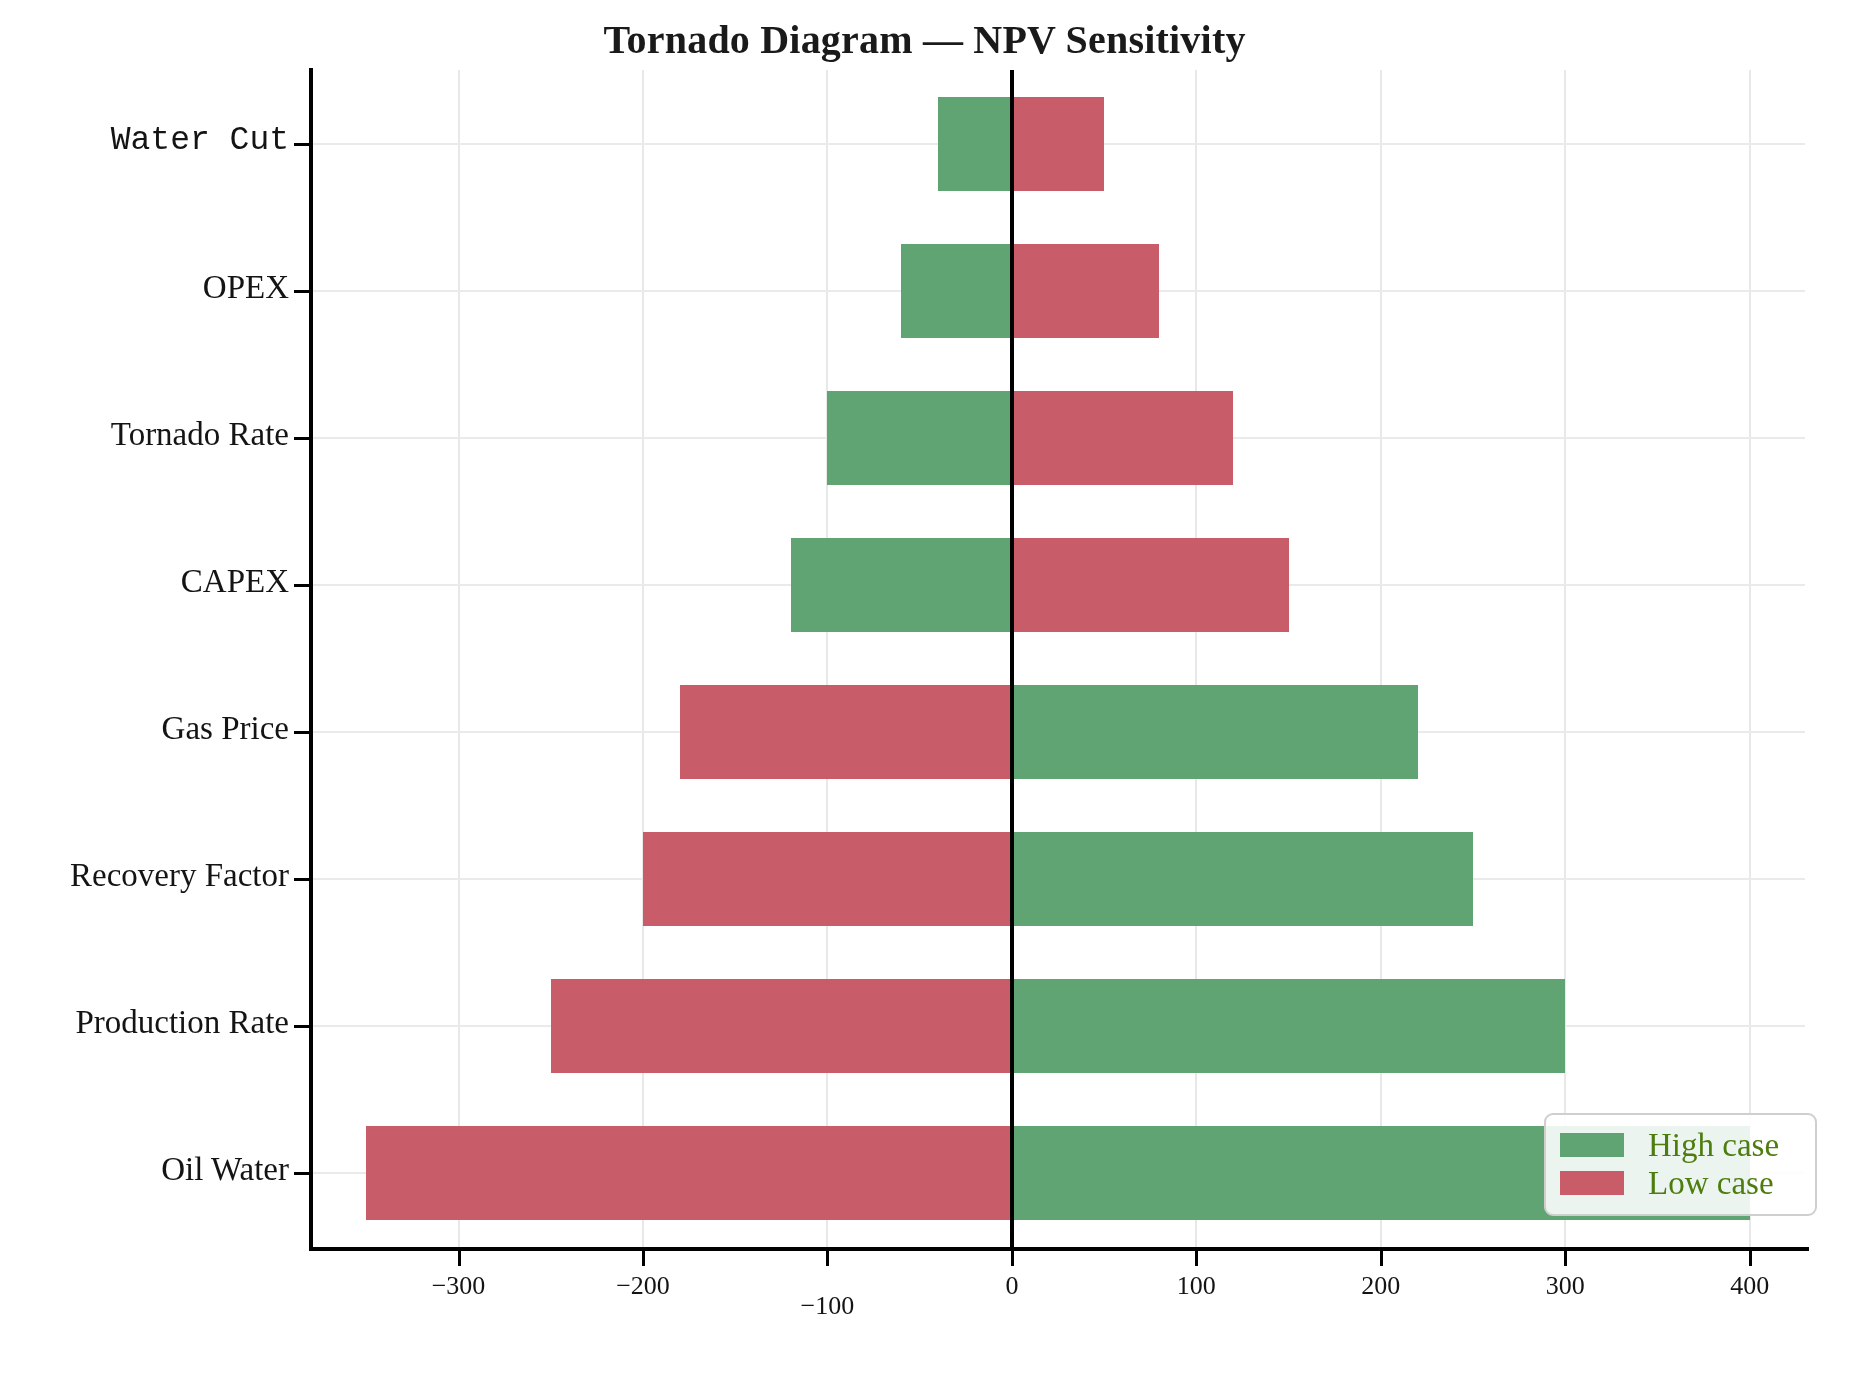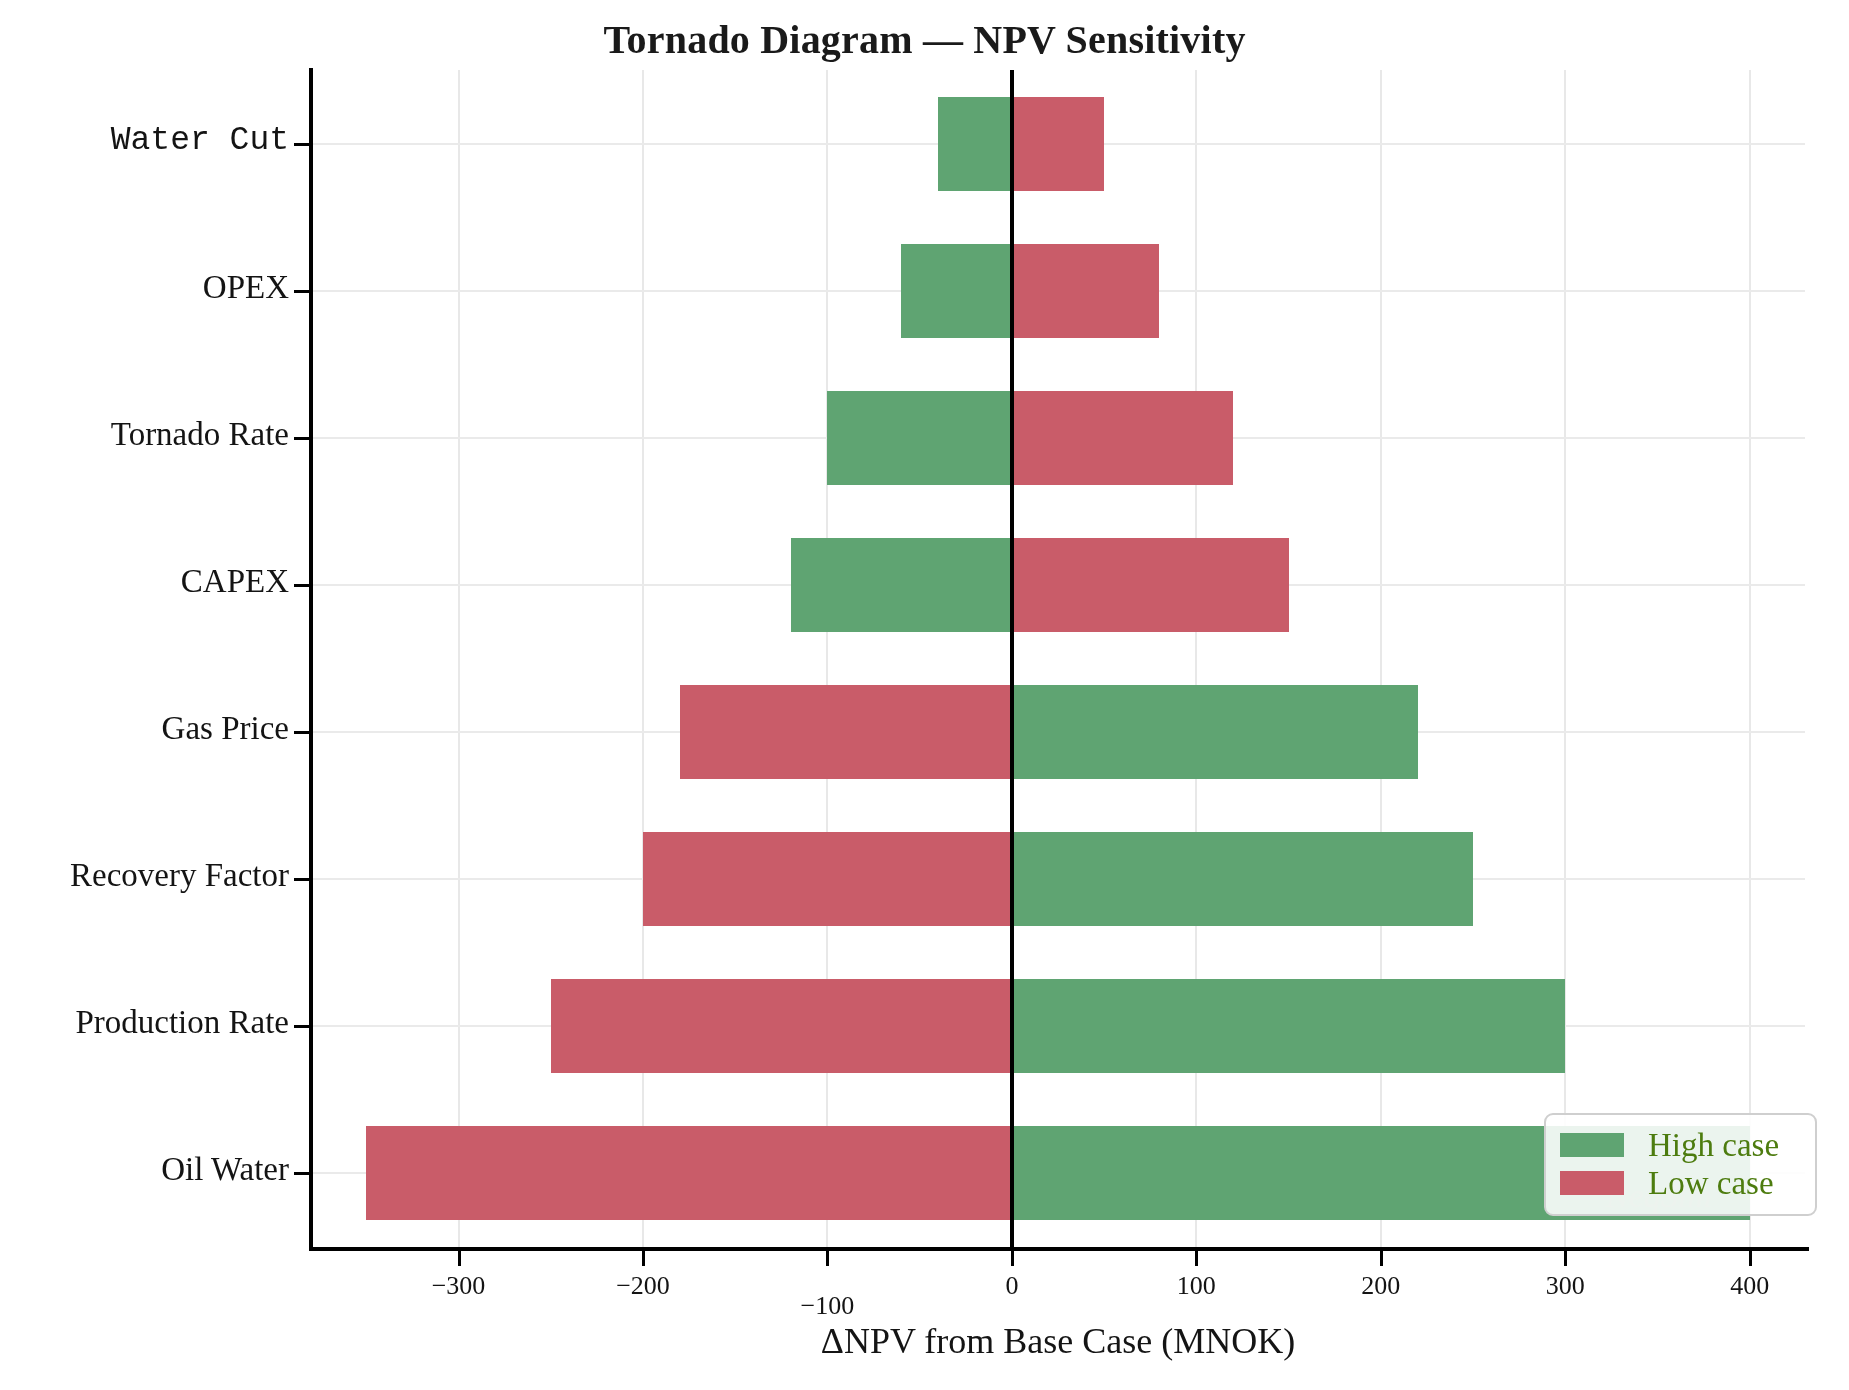"ΔNPV from Base Case (MNOK)" div { html: <div>ΔNPV from Base Case (MNOK)</div> -> none }
